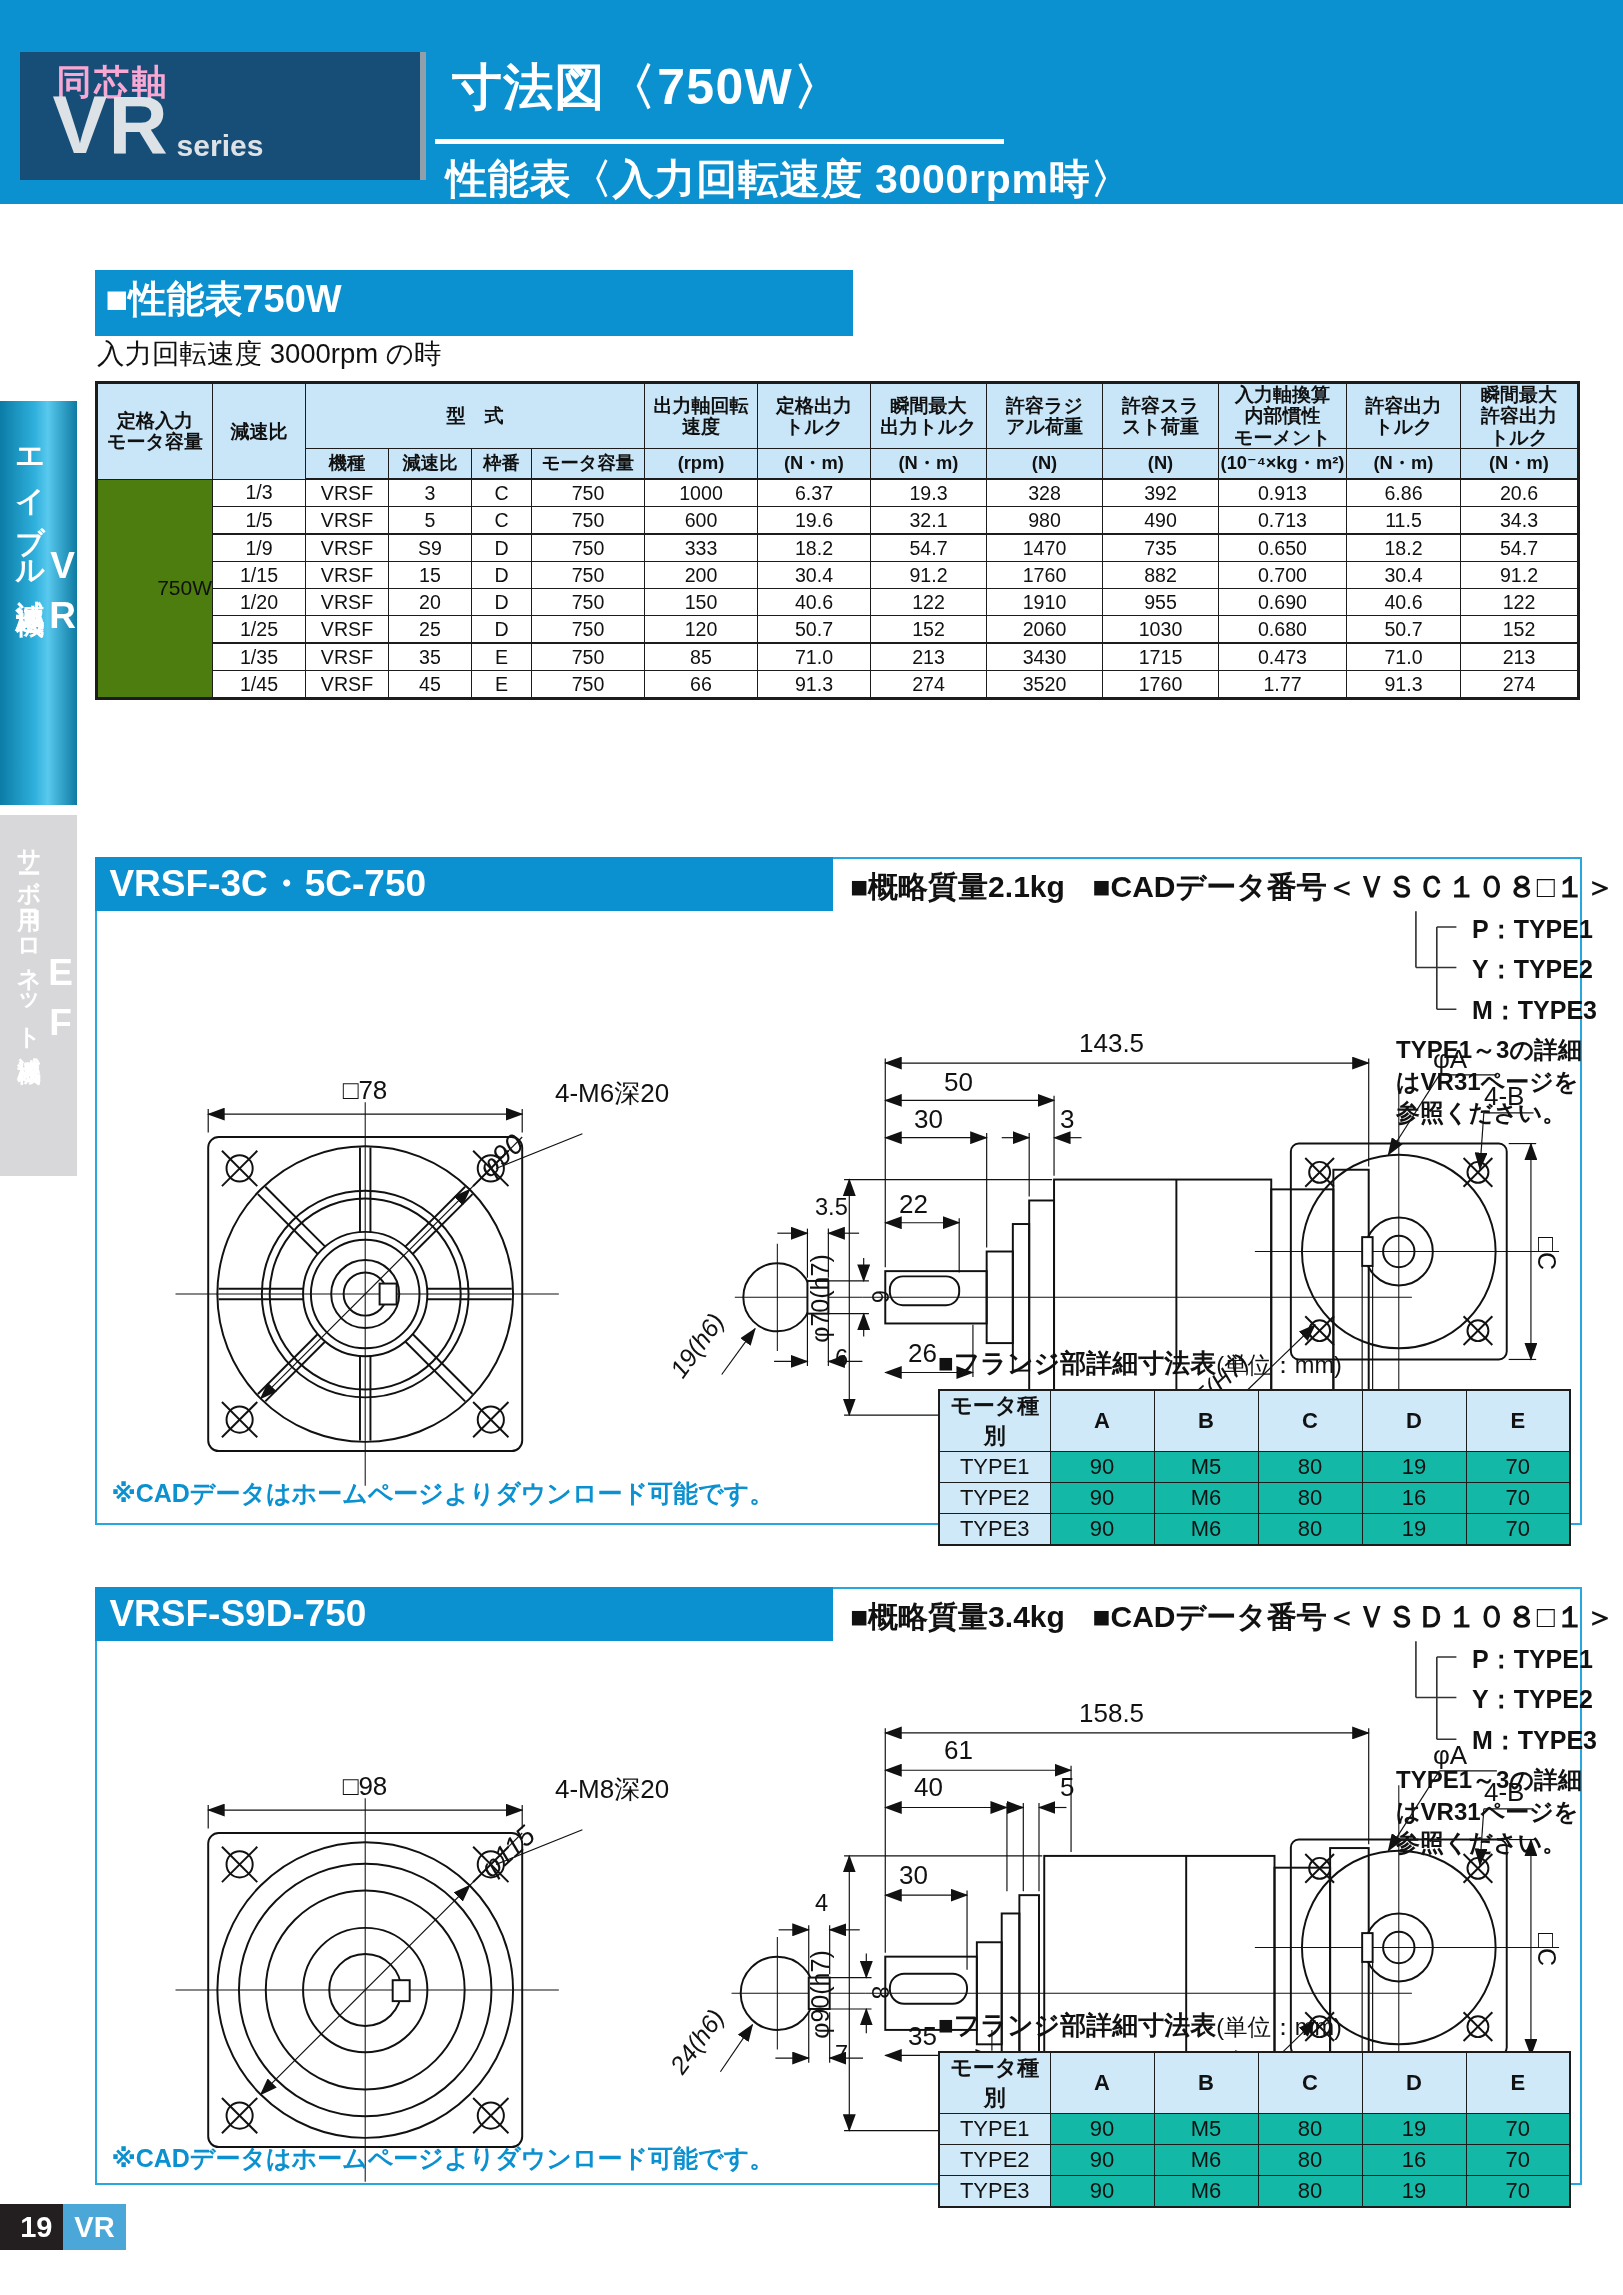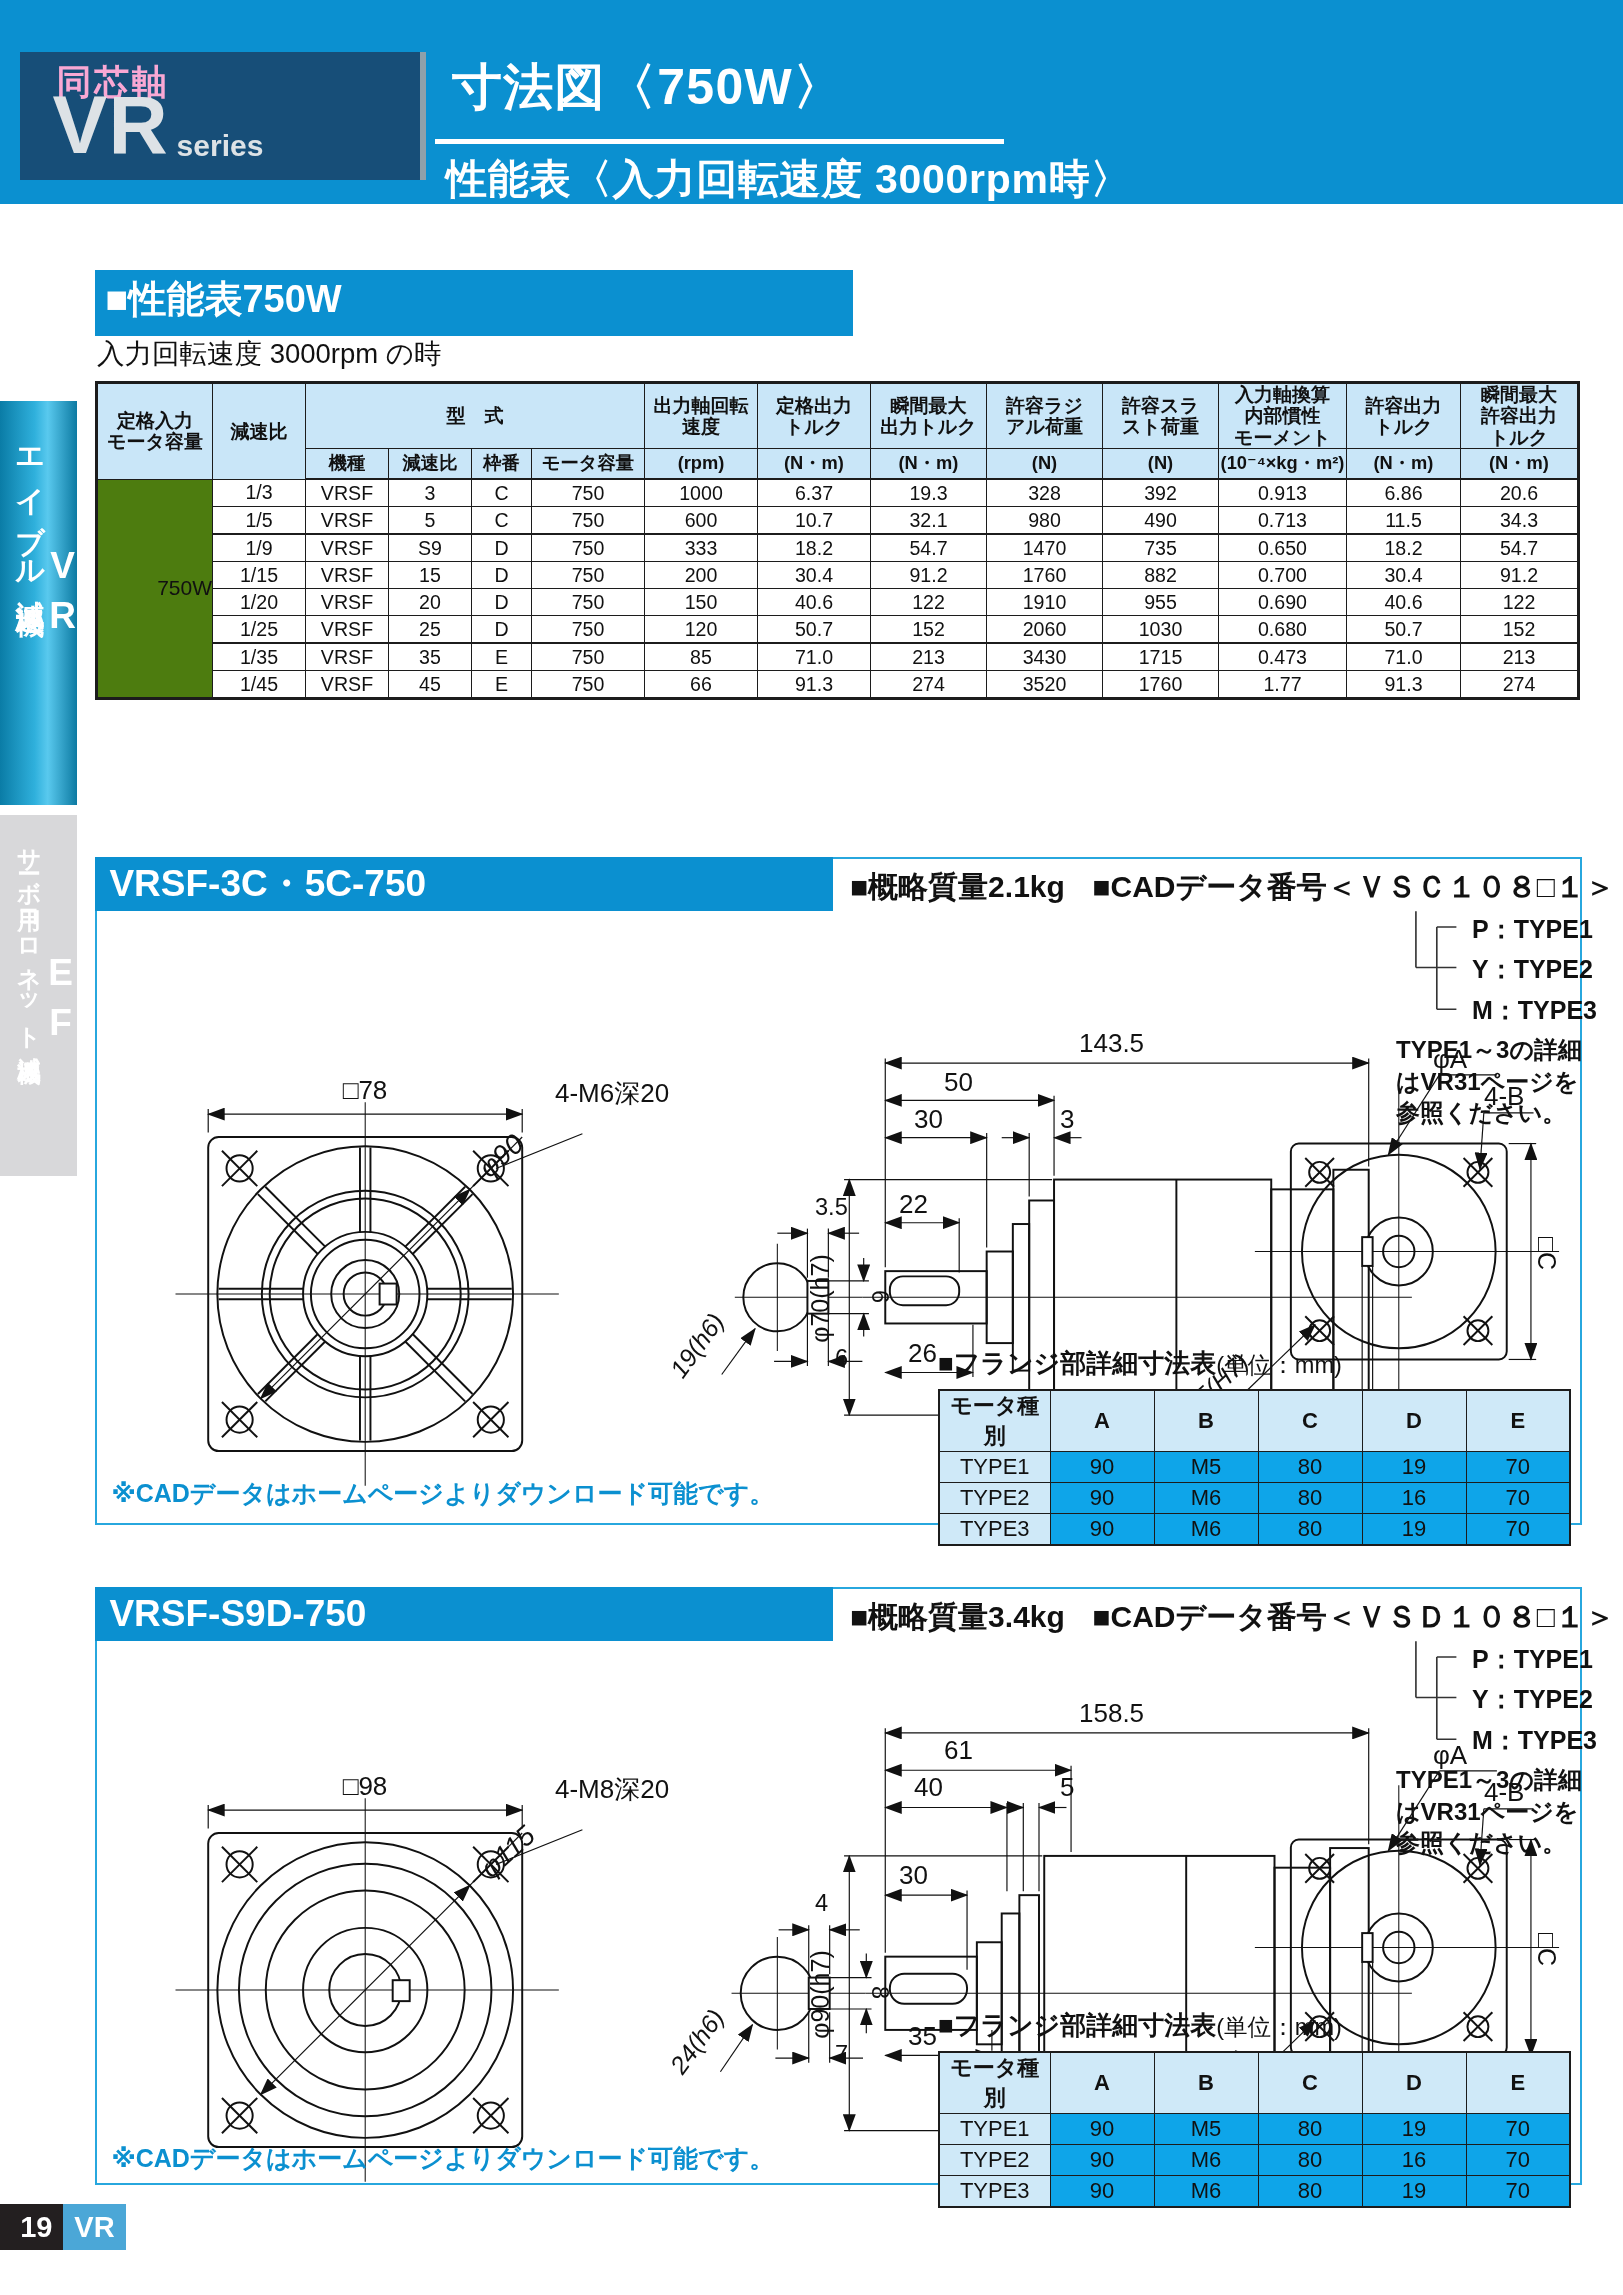"10.7" td { text: 10.7 -> 19.6 }
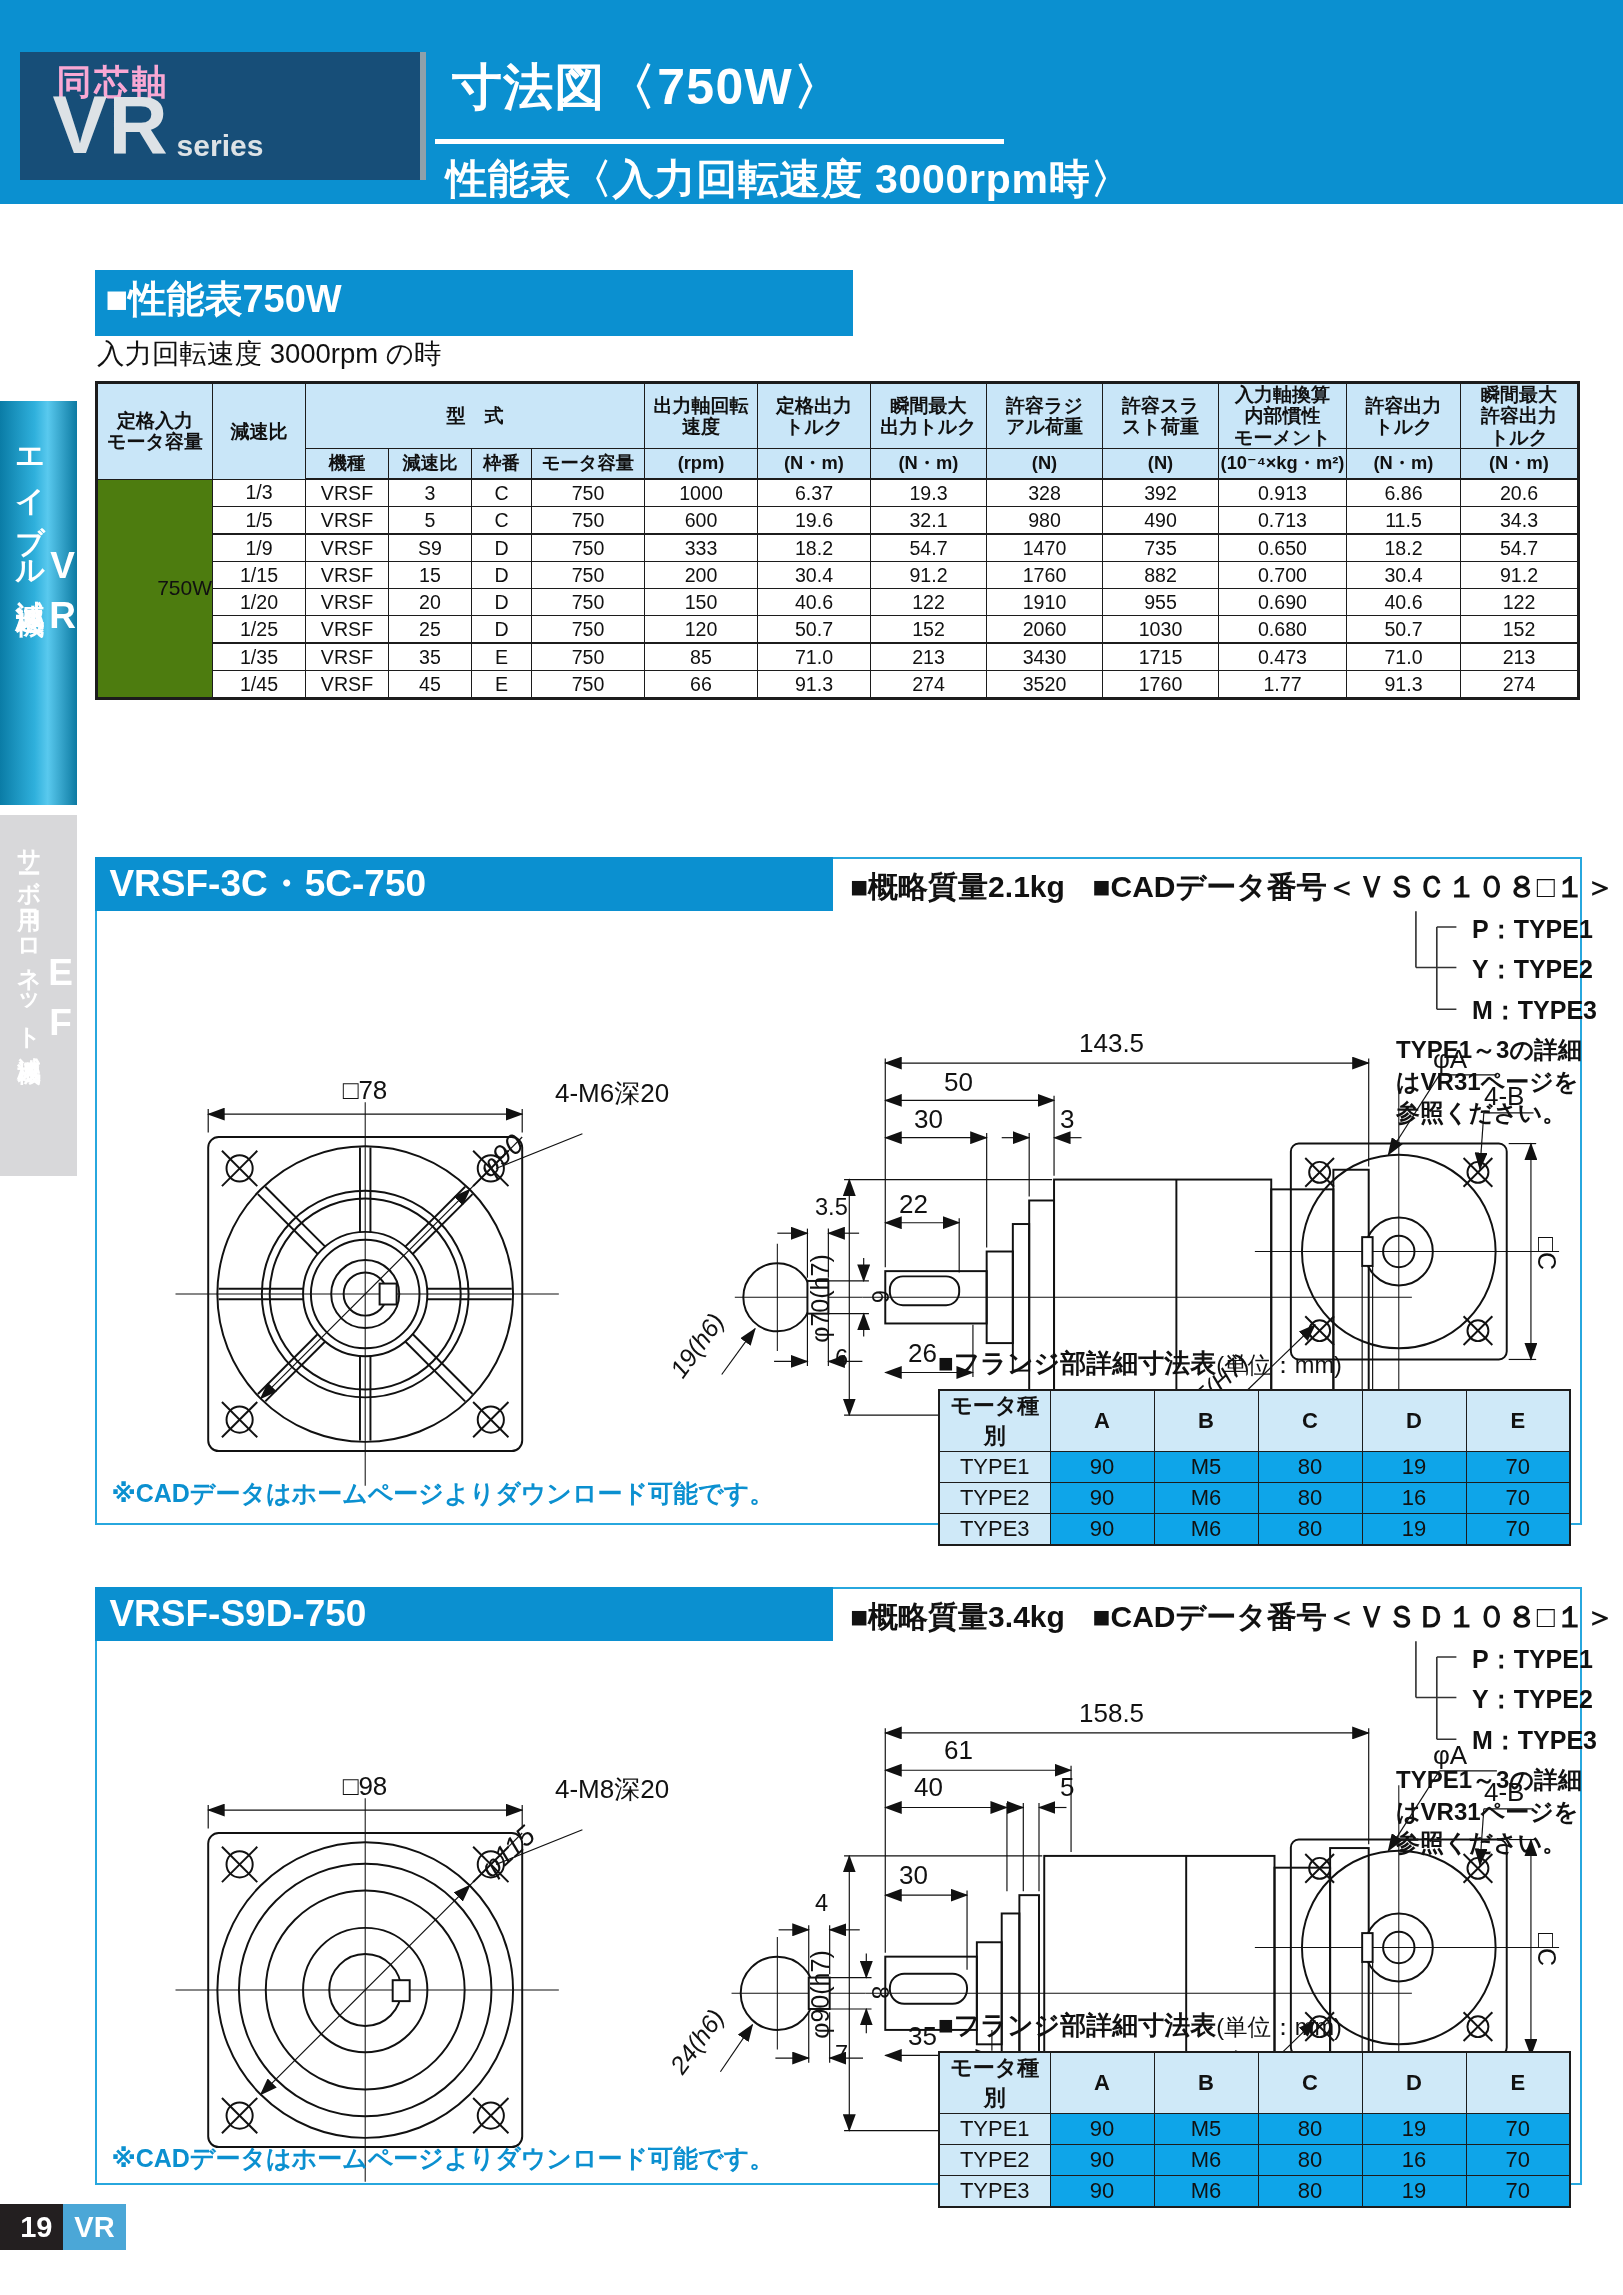"90" table.flg td { background: #0ea5e9 -> #14b8a6 }
